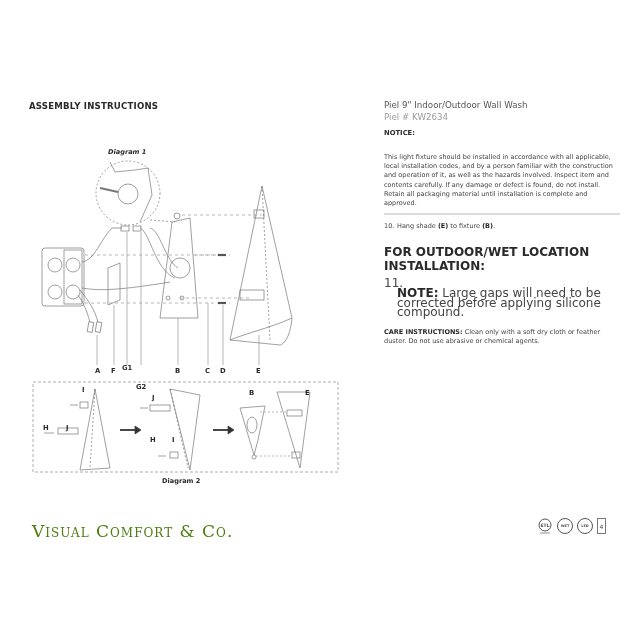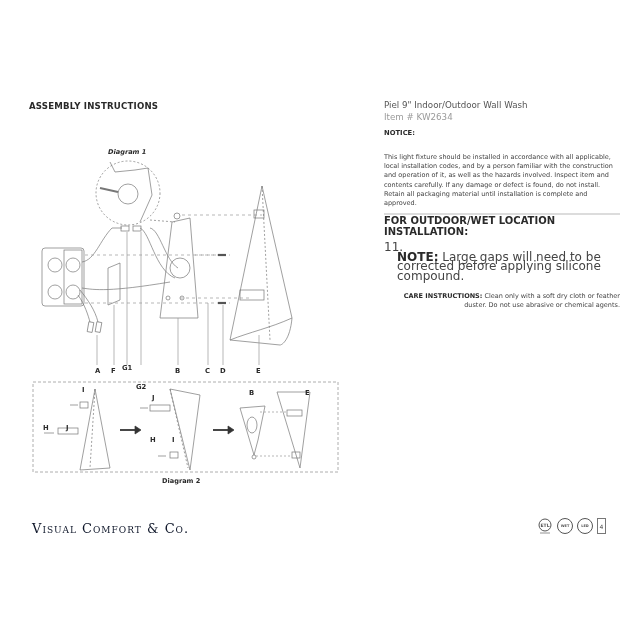"Item # KW2634" div.item-no { text: Item -> Piel }
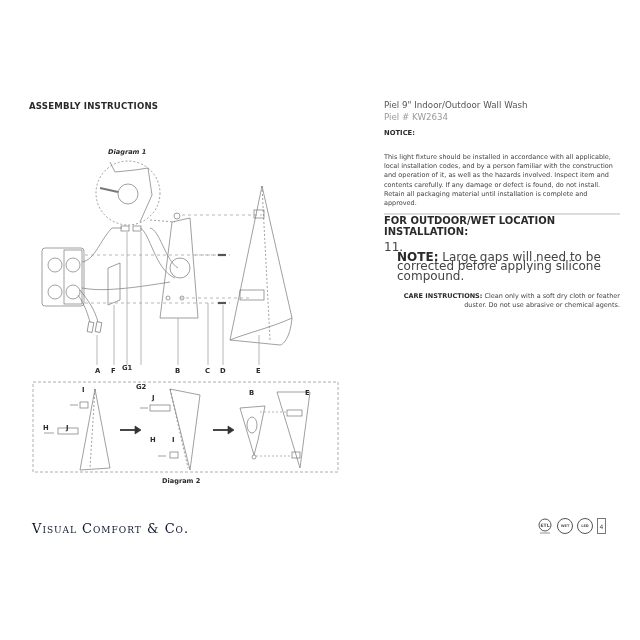"10." div.step { html: none -> <div> <span>10.</span> <span><span>Hang shade </span><b>(E)</b><span> to fixture </span><b>(B)</b><span>.</span></span> </div> }
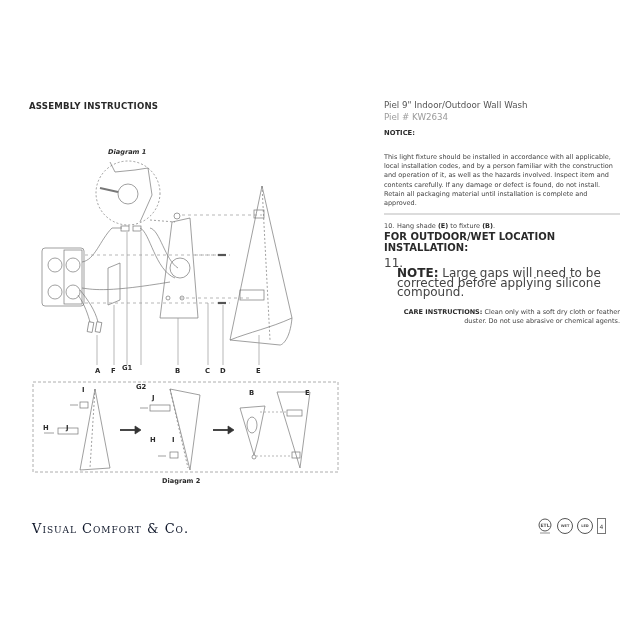"FOR OUTDOOR/WET LOCATION INSTALLATION:" .outdoor-h { font-size: 10px -> 12px; margin-top: none -> 14px }
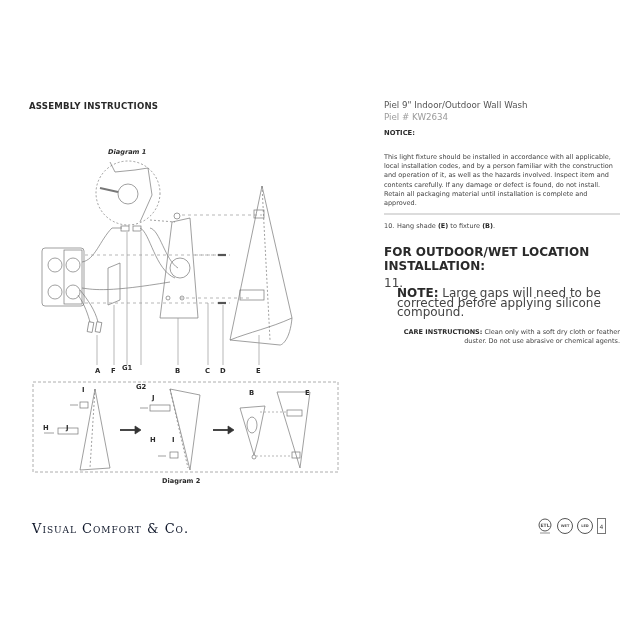"CARE INSTRUCTIONS: Clean only with" .care { text-align: right -> none }
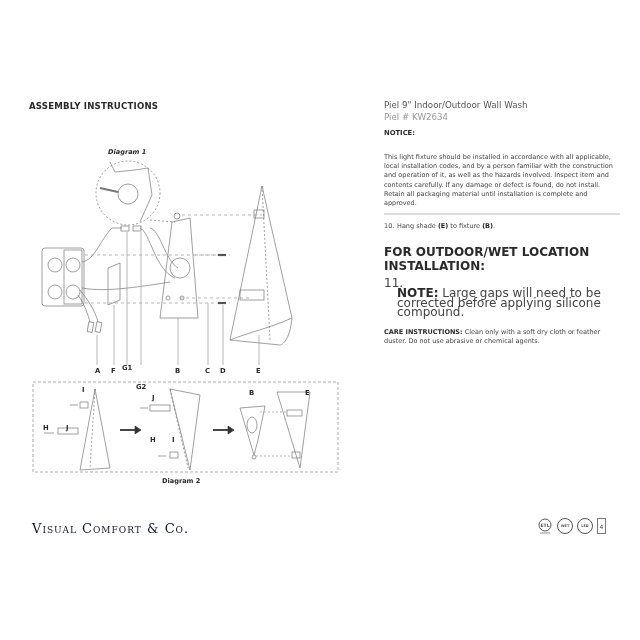"Visual Comfort & Co." .logo { color: #0f172a -> #4d7c0f; font-size: 13px -> 17px }
